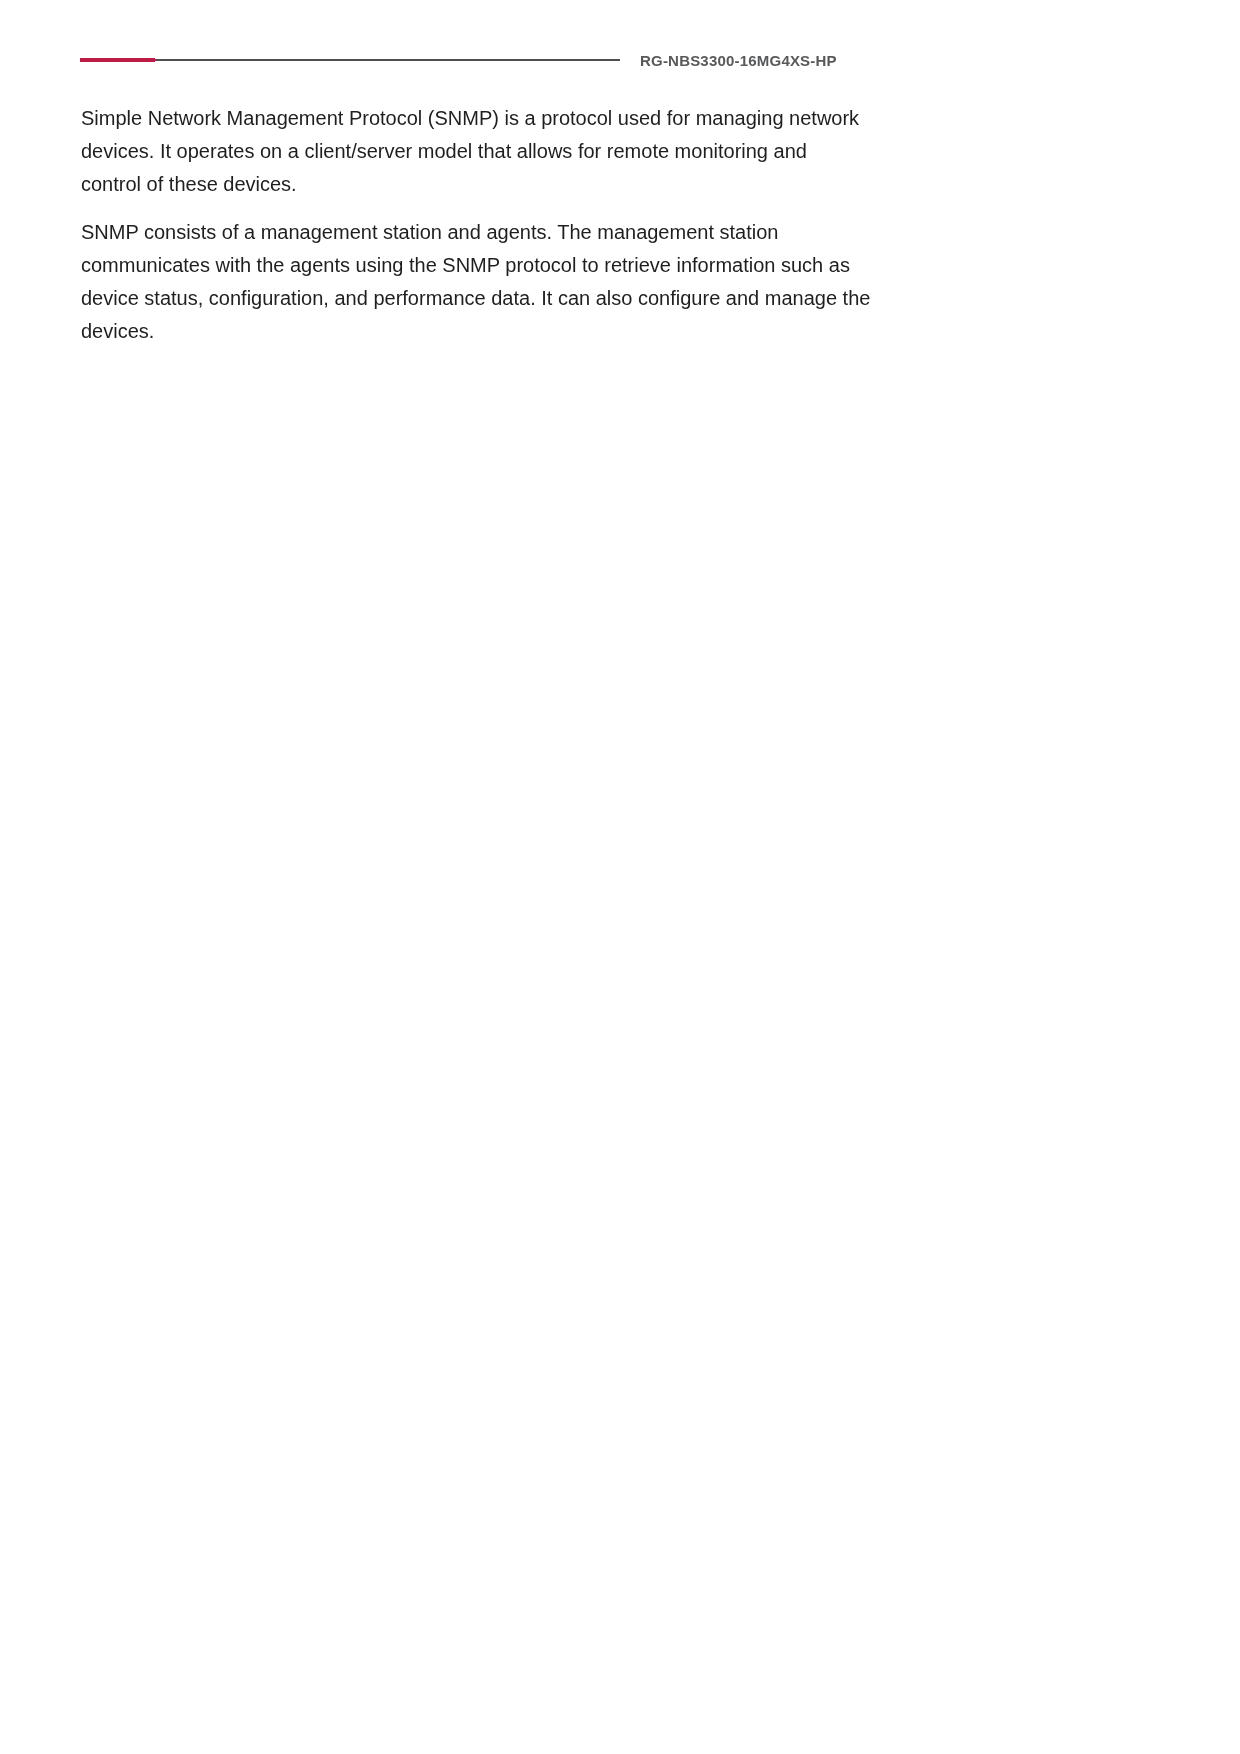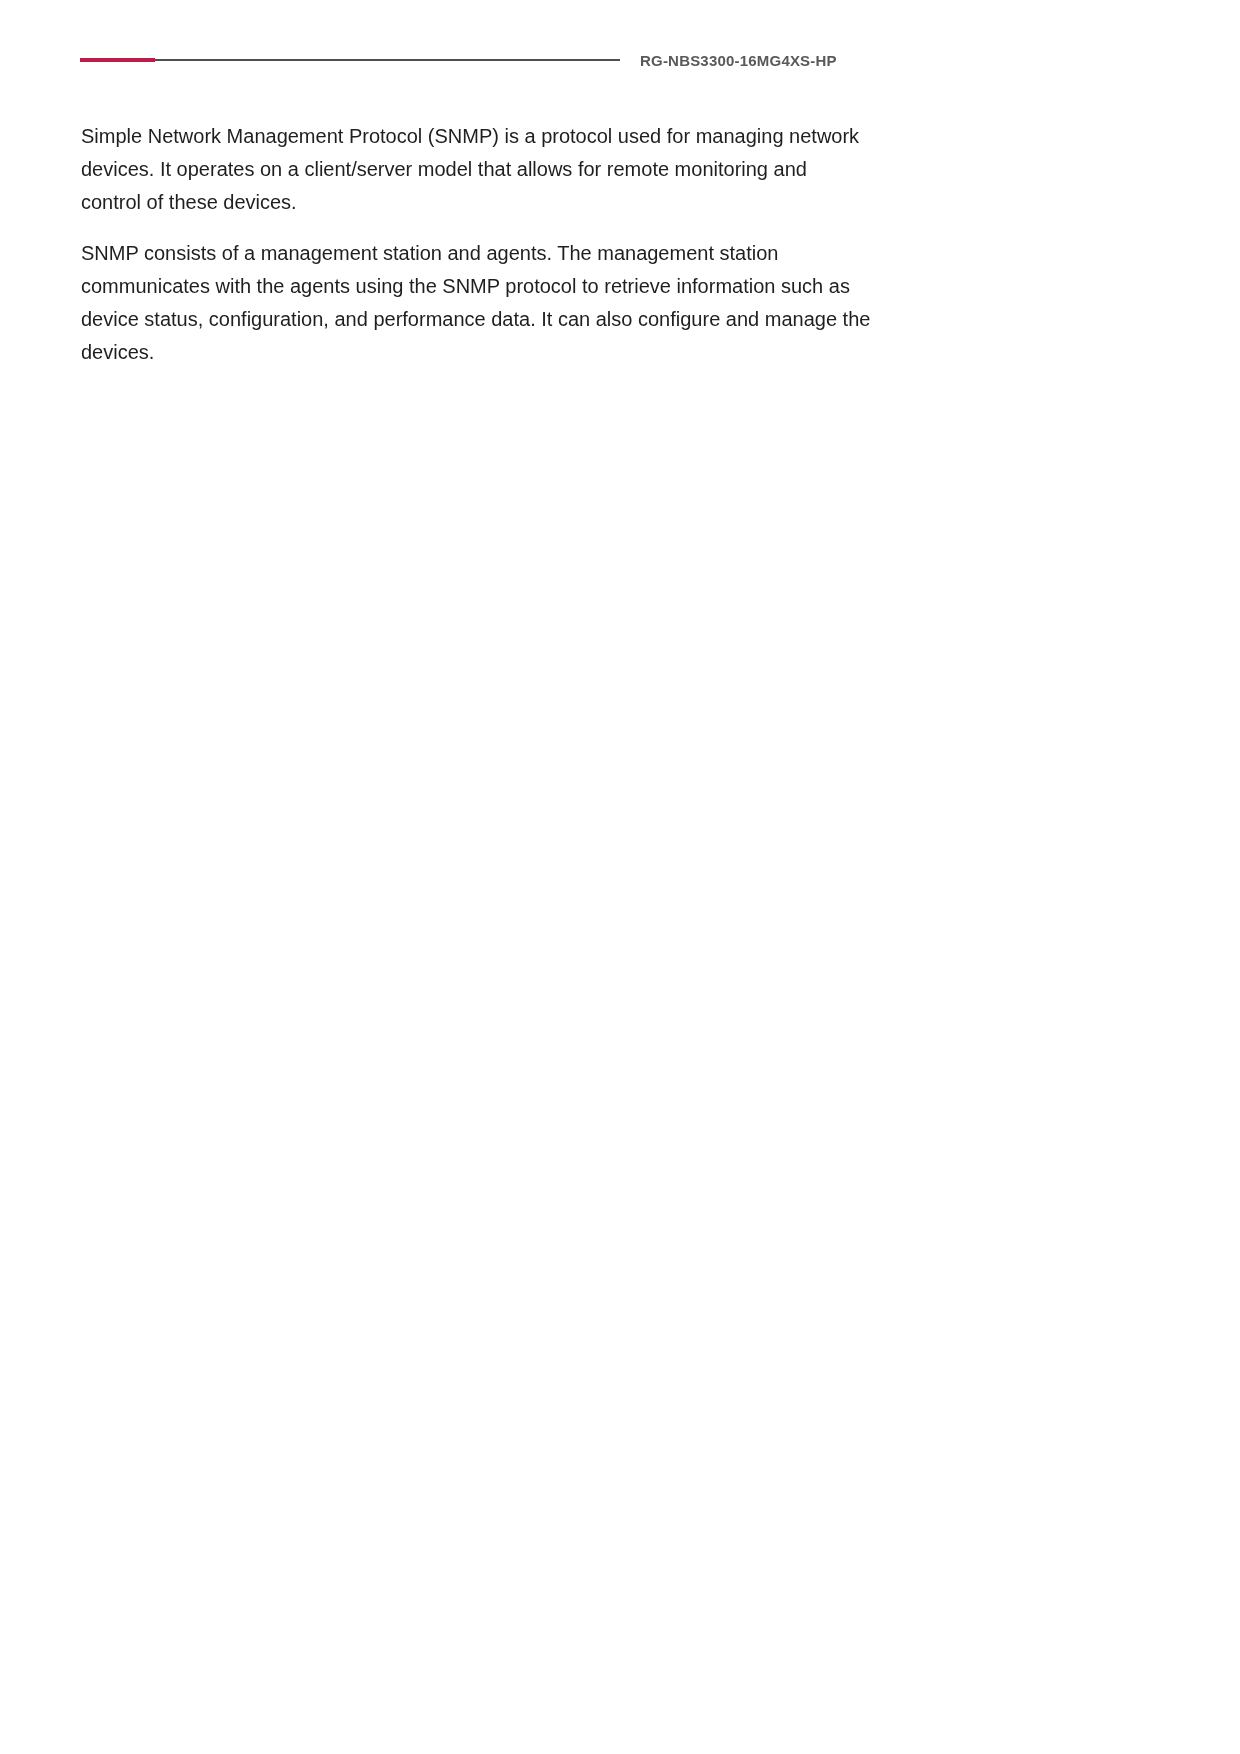"Simple Network Management Protocol" .para { margin: 18px 0 15px 0 -> 0 0 15px 0 }
